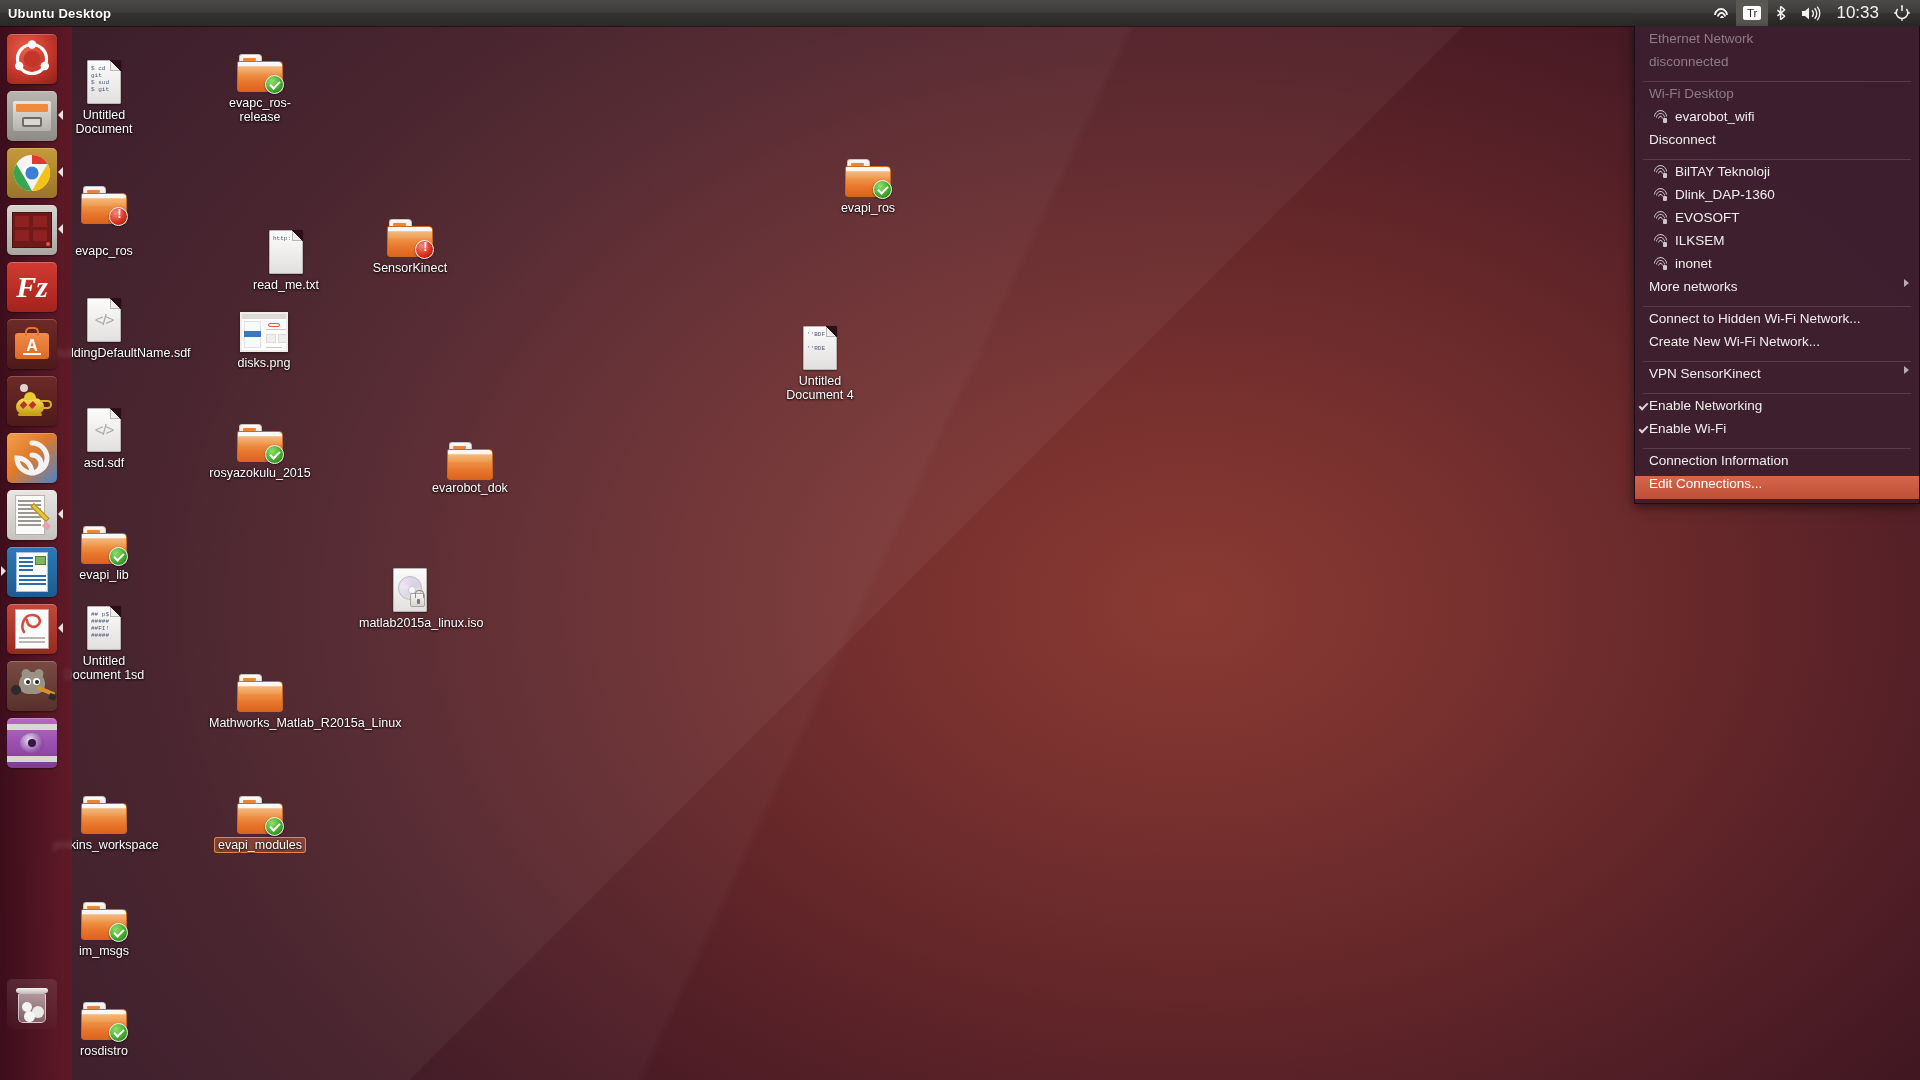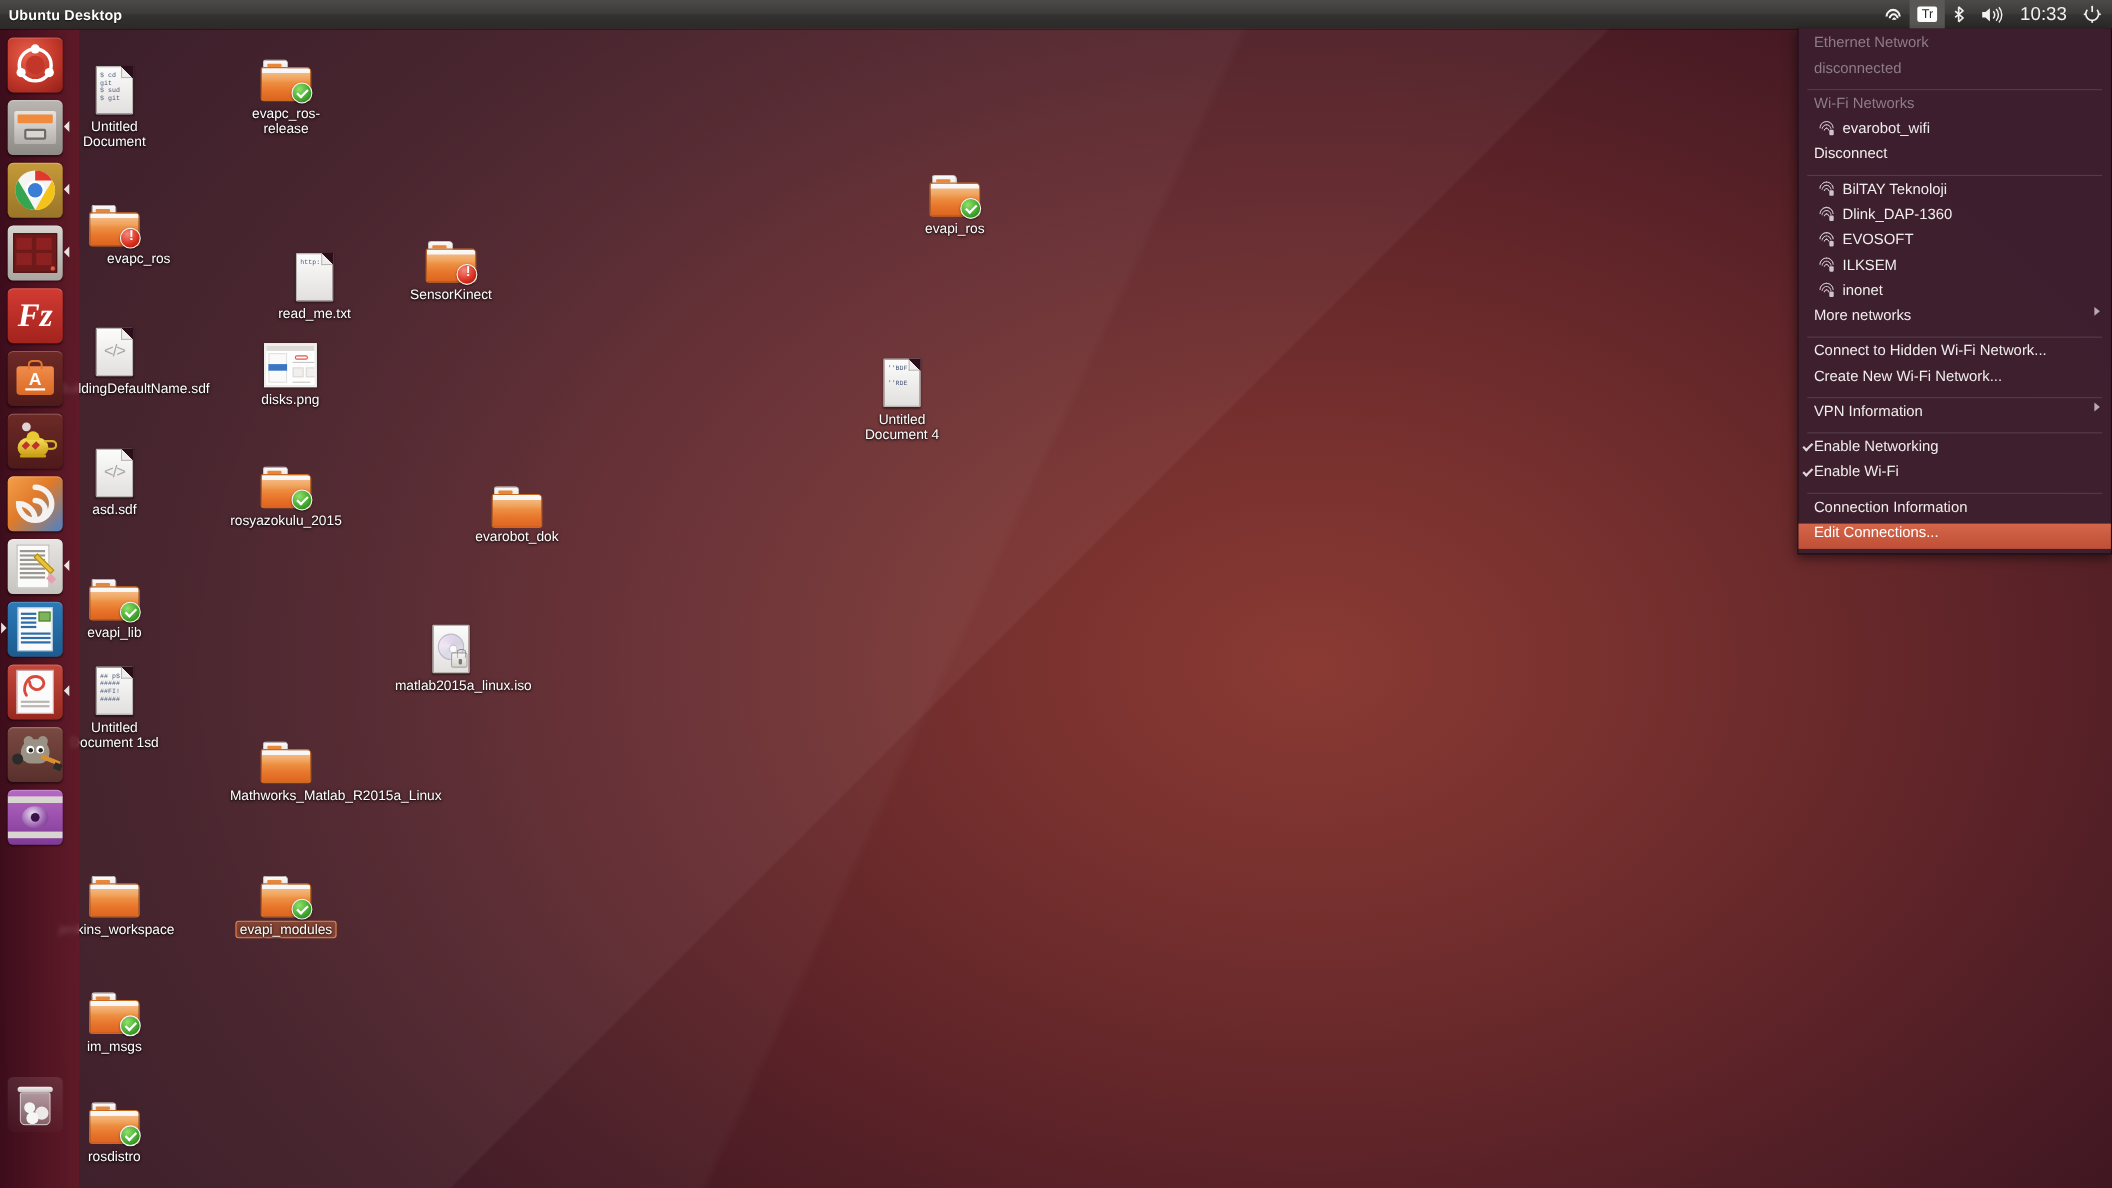"Wi-Fi Networks" span { text: Networks -> Desktop }
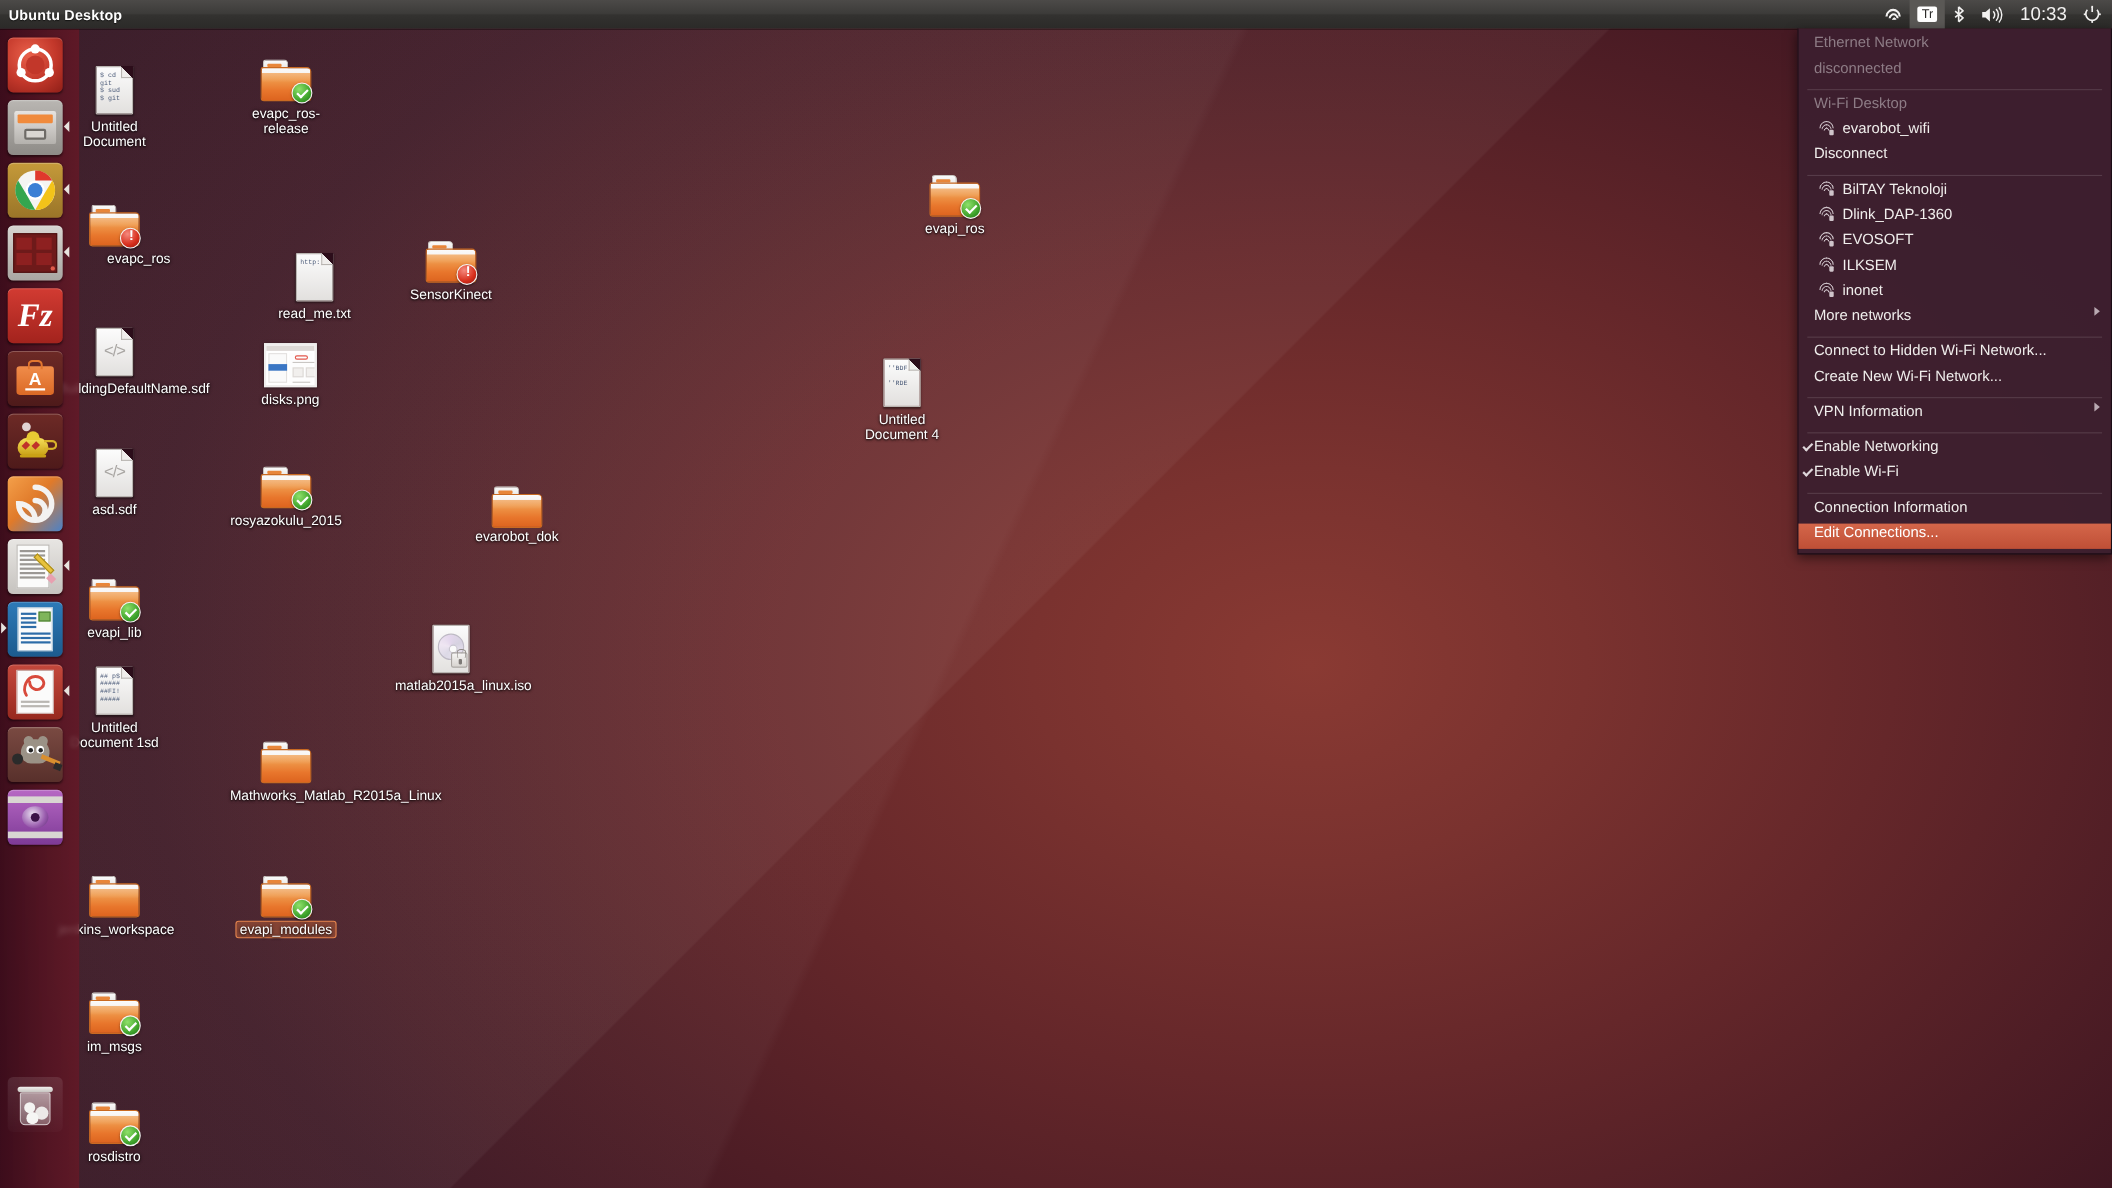"evapc_ros" div { margin-top: 3px -> 19px; text-align: right -> none }
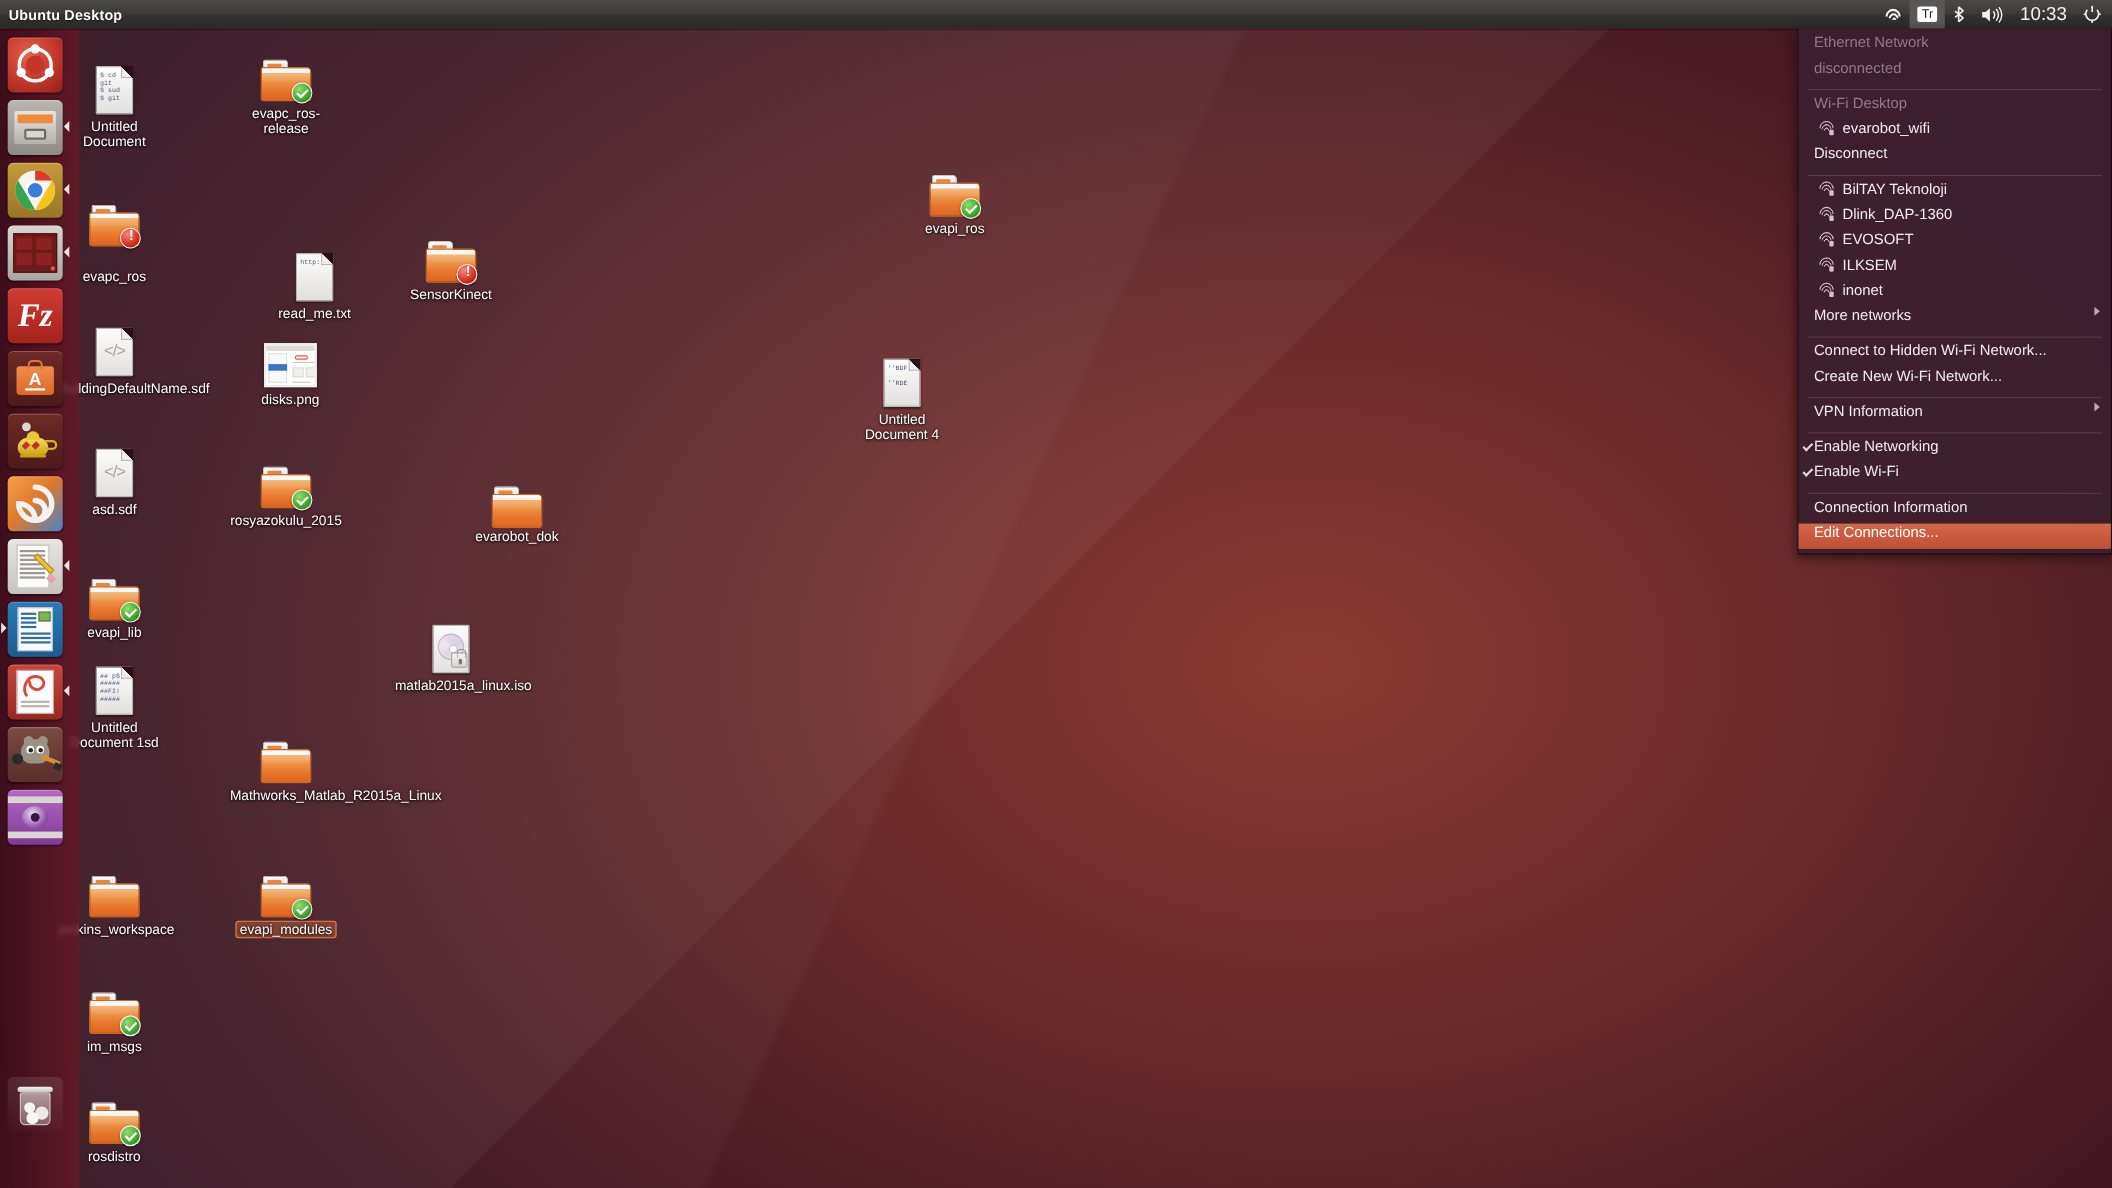"VPN Information" span { text: Information -> SensorKinect }
